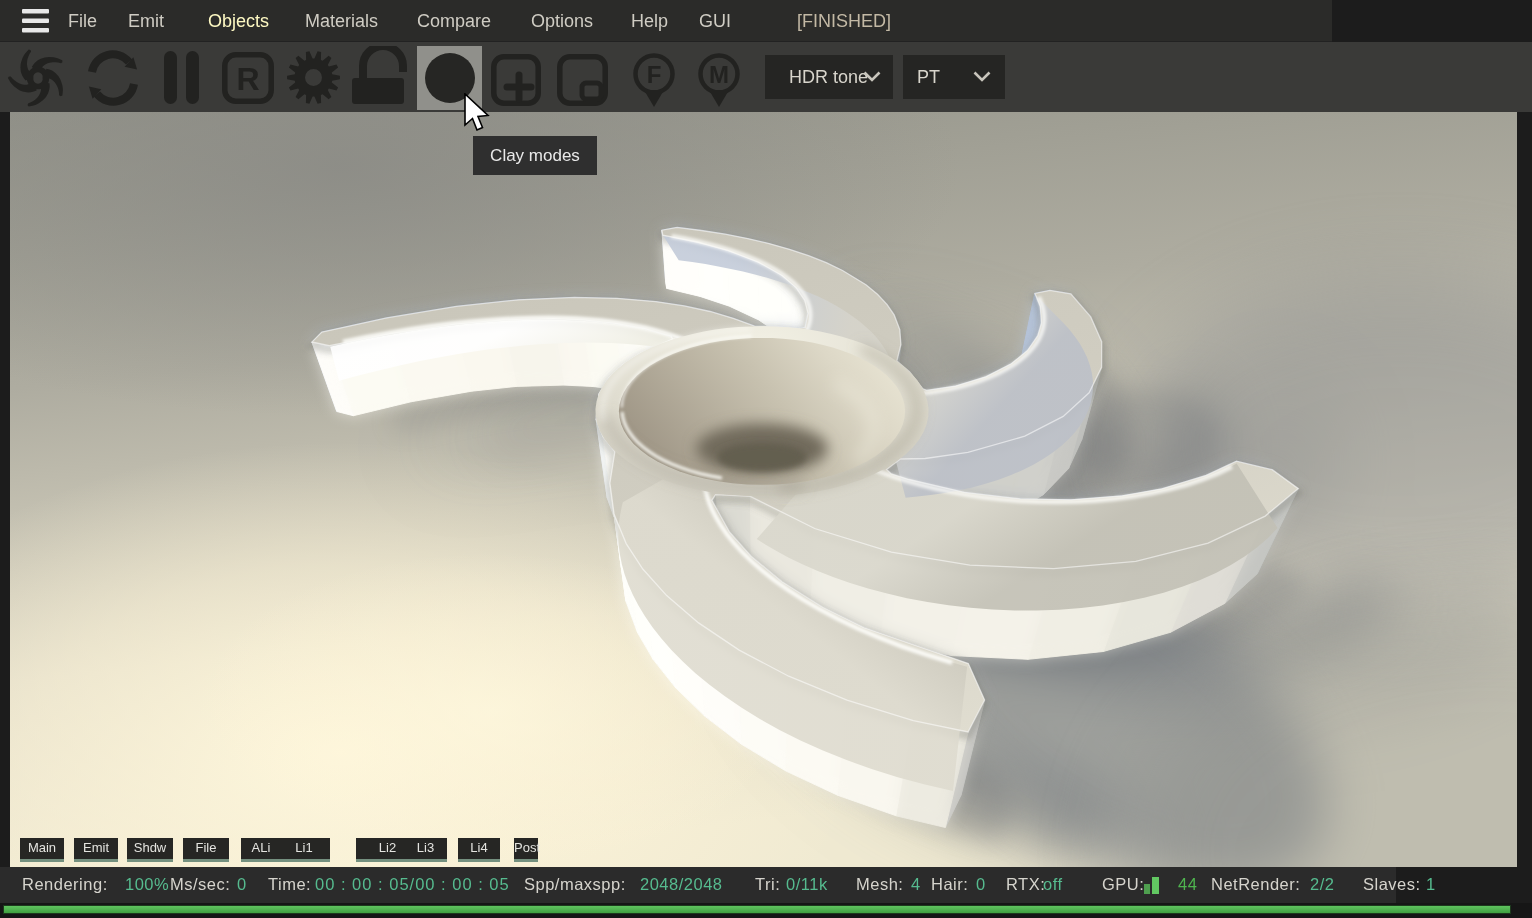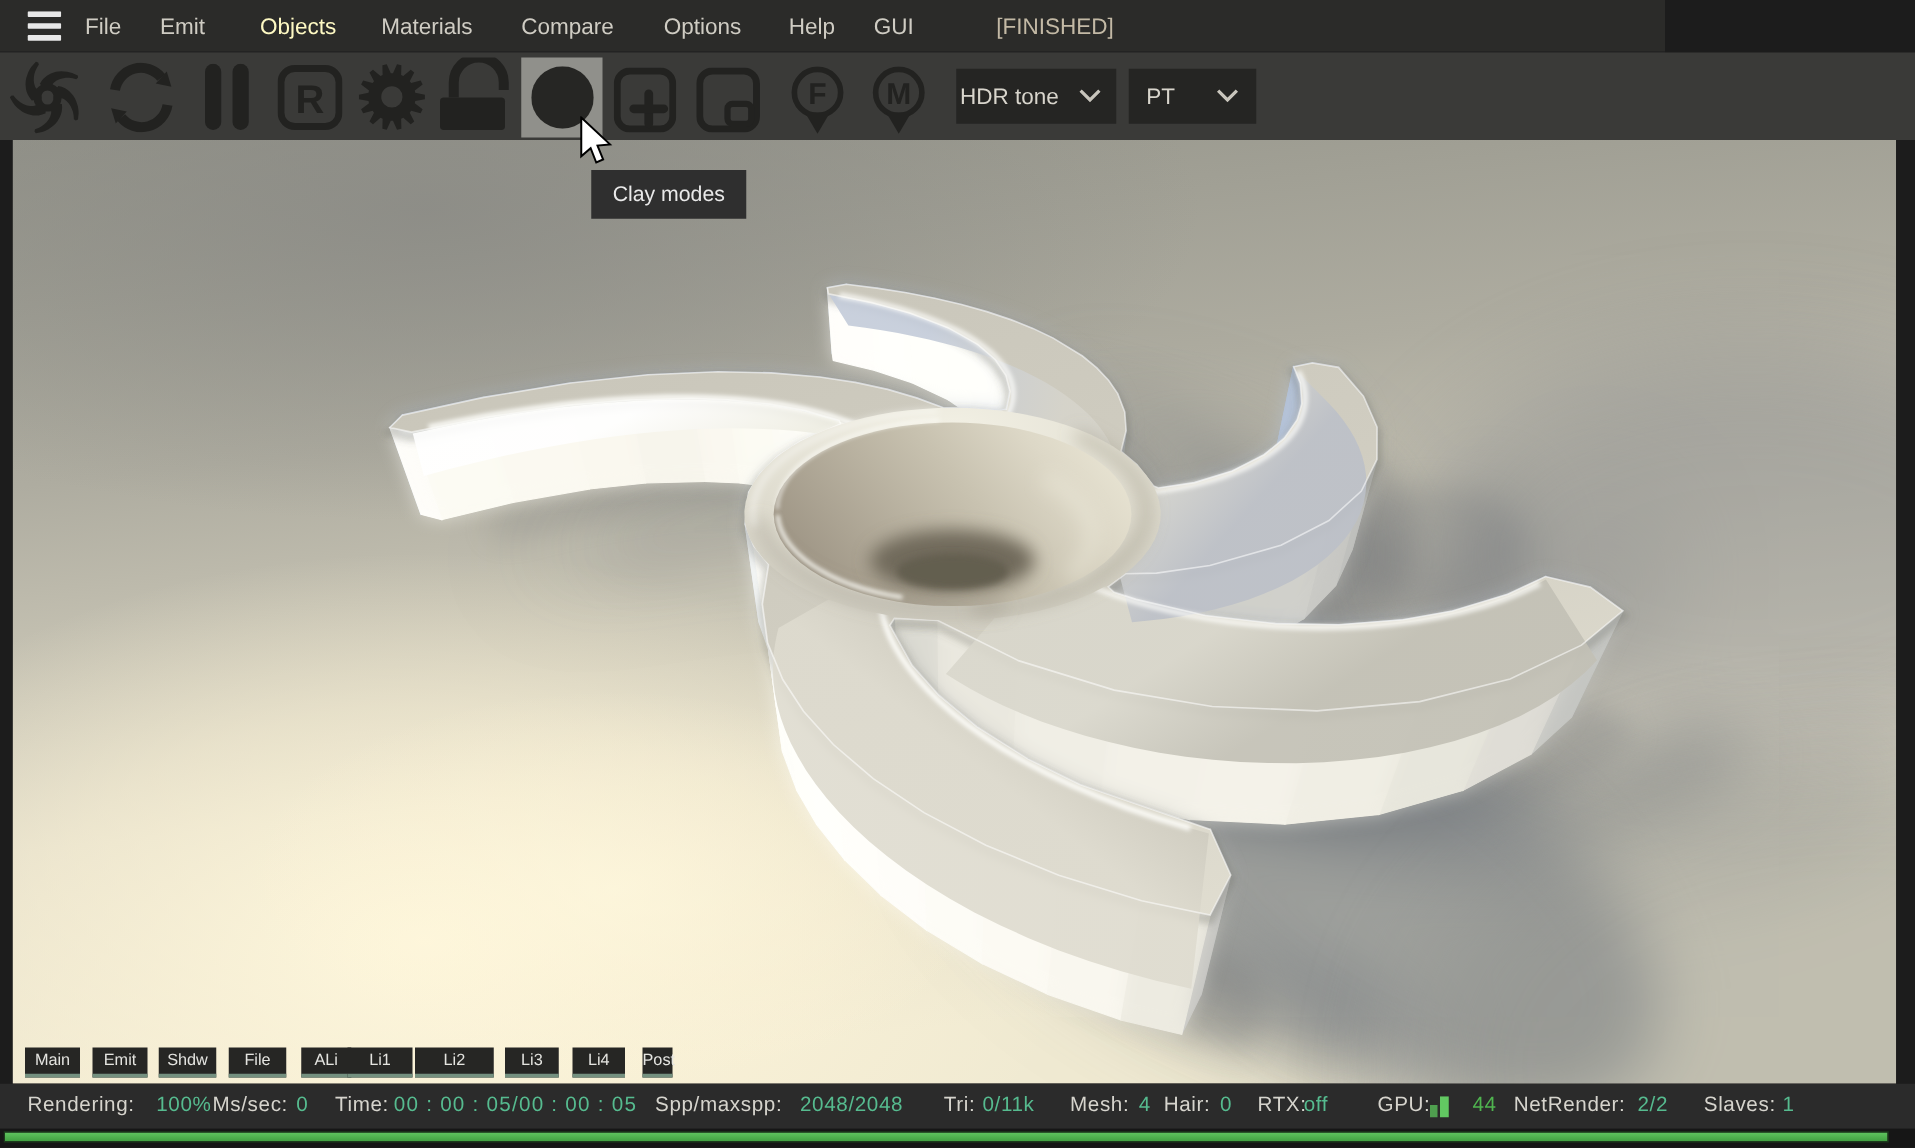"HDR tone" div.dd { padding-left: 3px -> 24px }
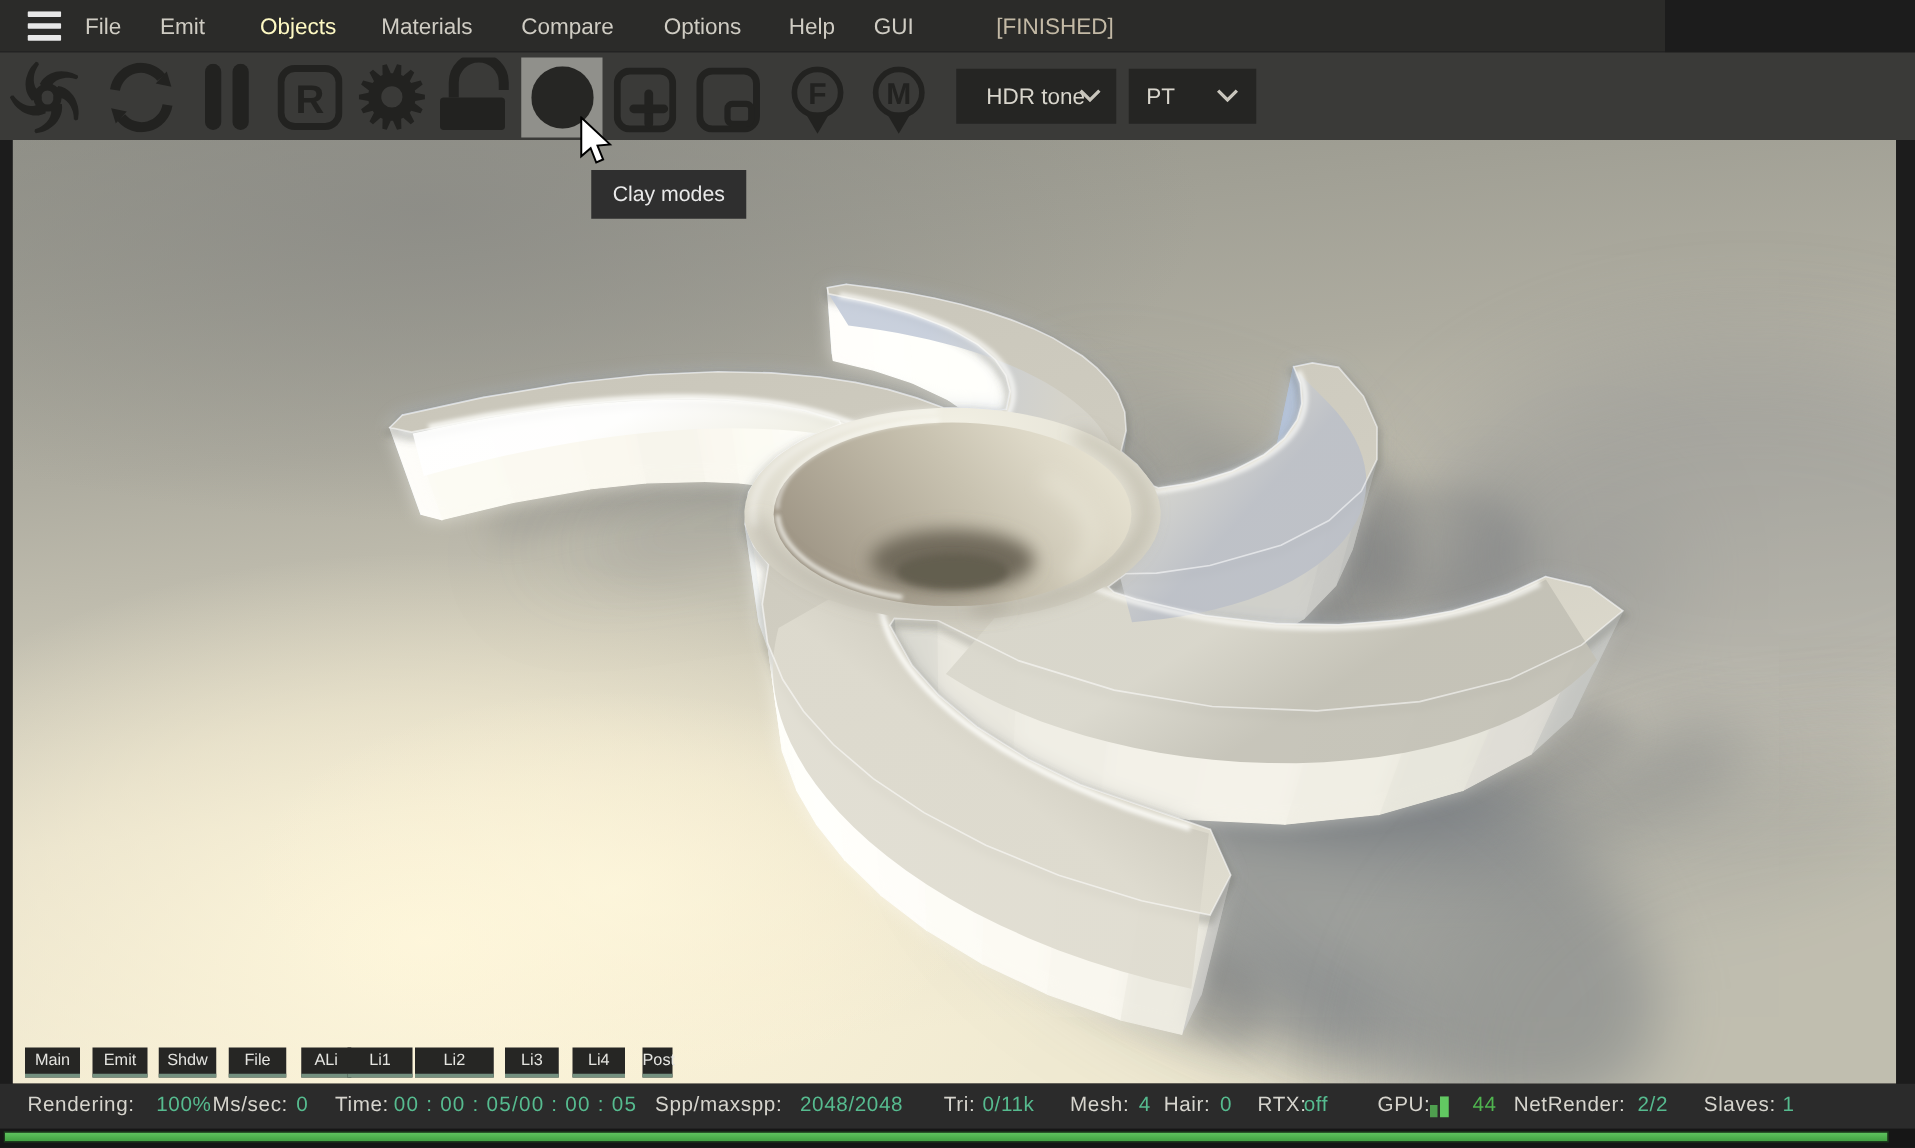"Li2" div.tab { left: 322px -> 346px }
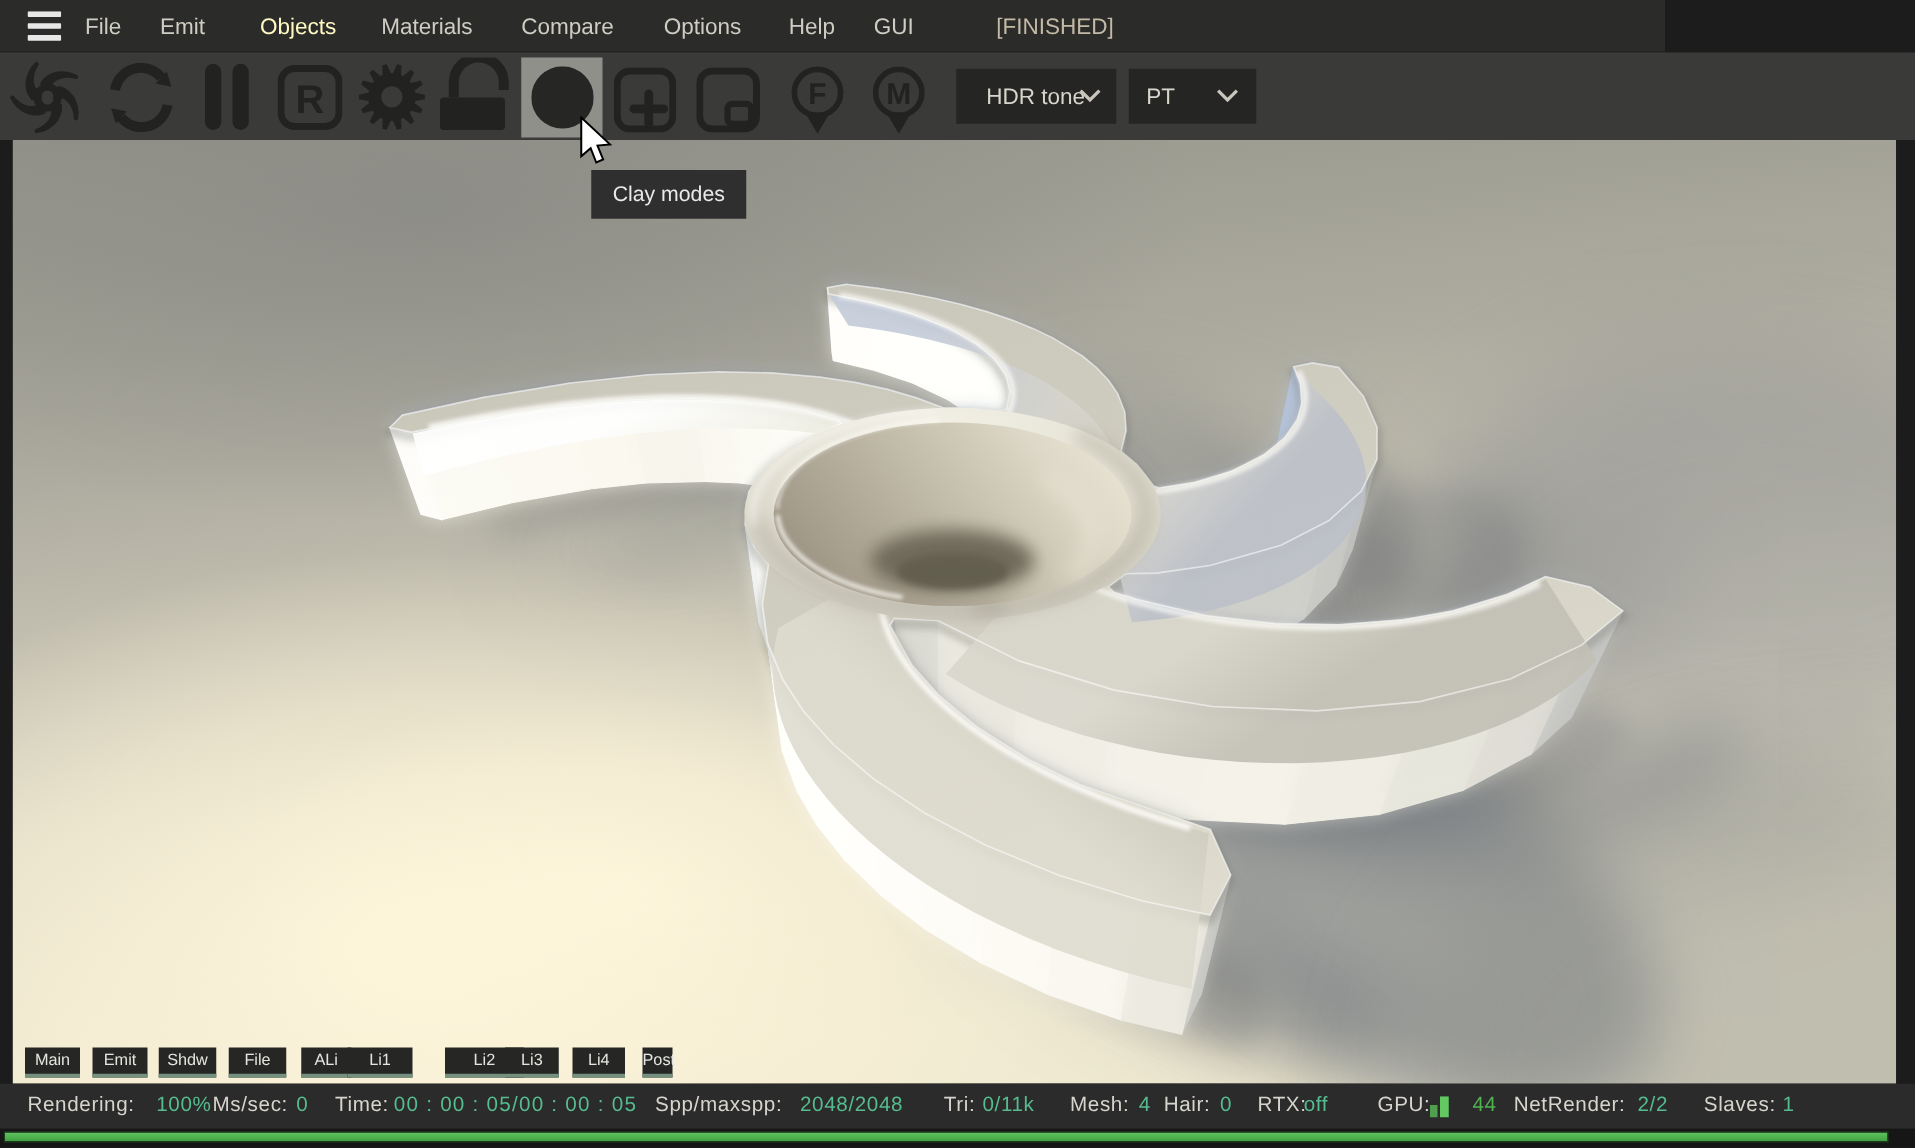"Rendering:" #status { width: 1532px -> 1396px }
